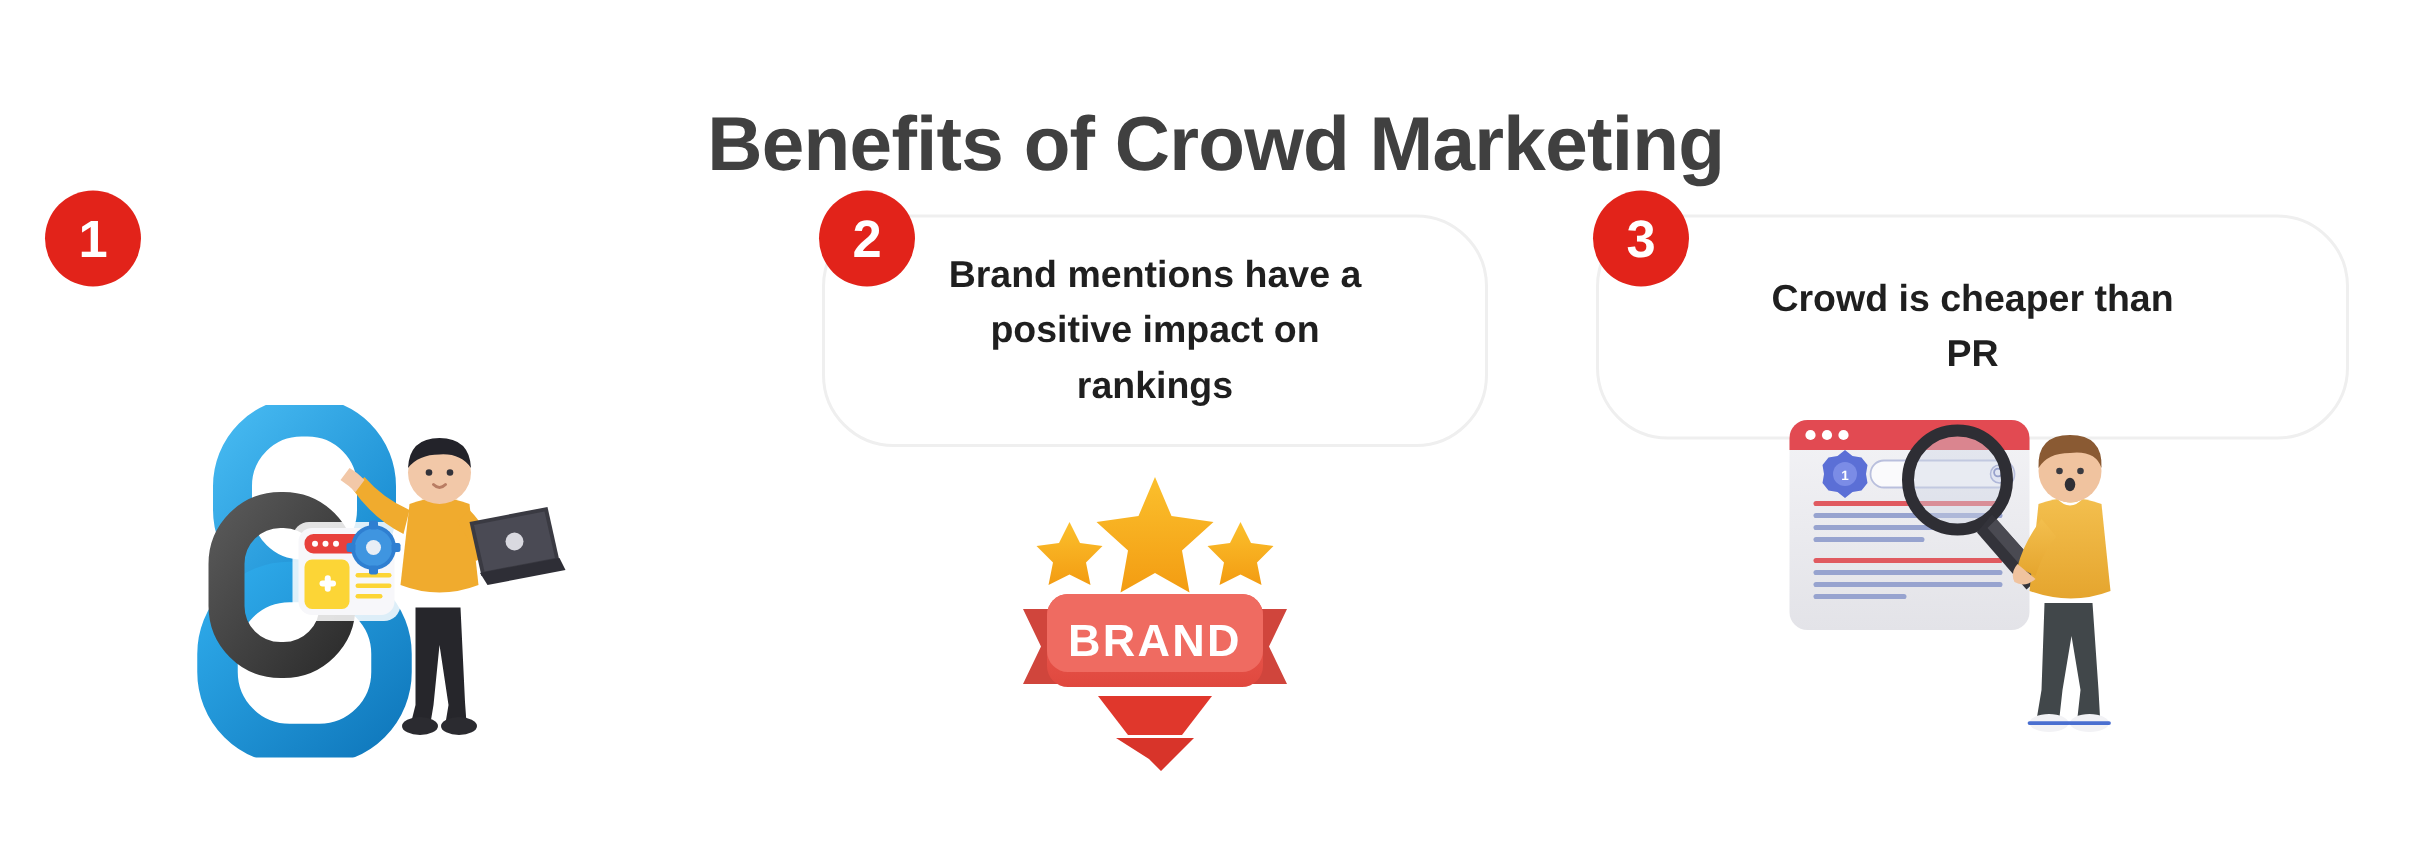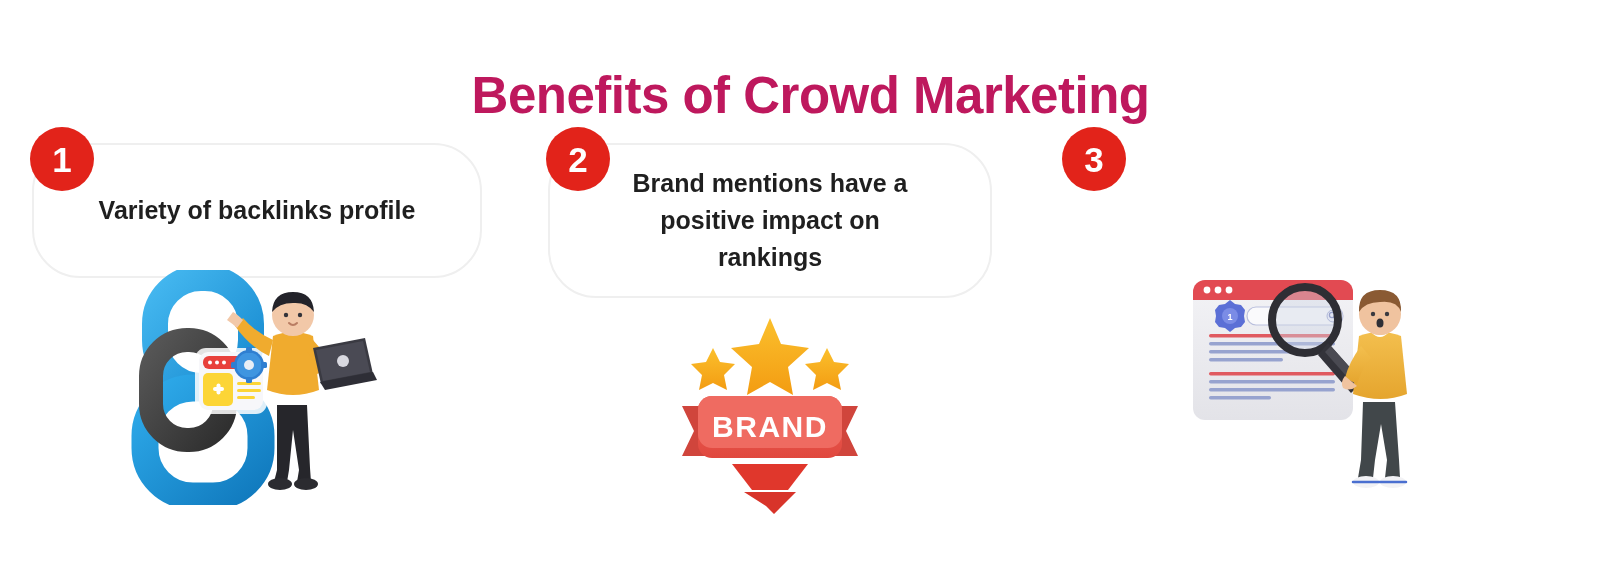"Benefits of Crowd Marketing" #page-title { color: #be185d -> #404040 }
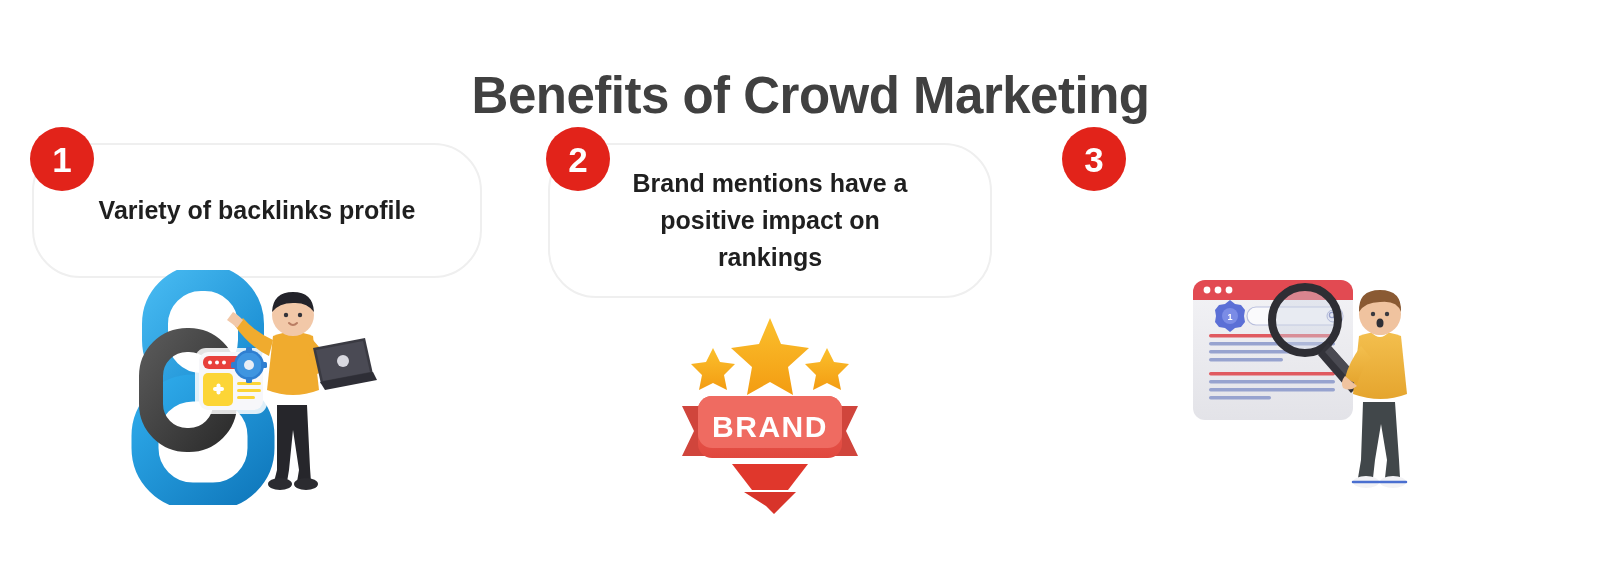"Variety of backlinks profile" div.card { html: <div> <div>Variety of backlinks profile</div> </div> -> none }
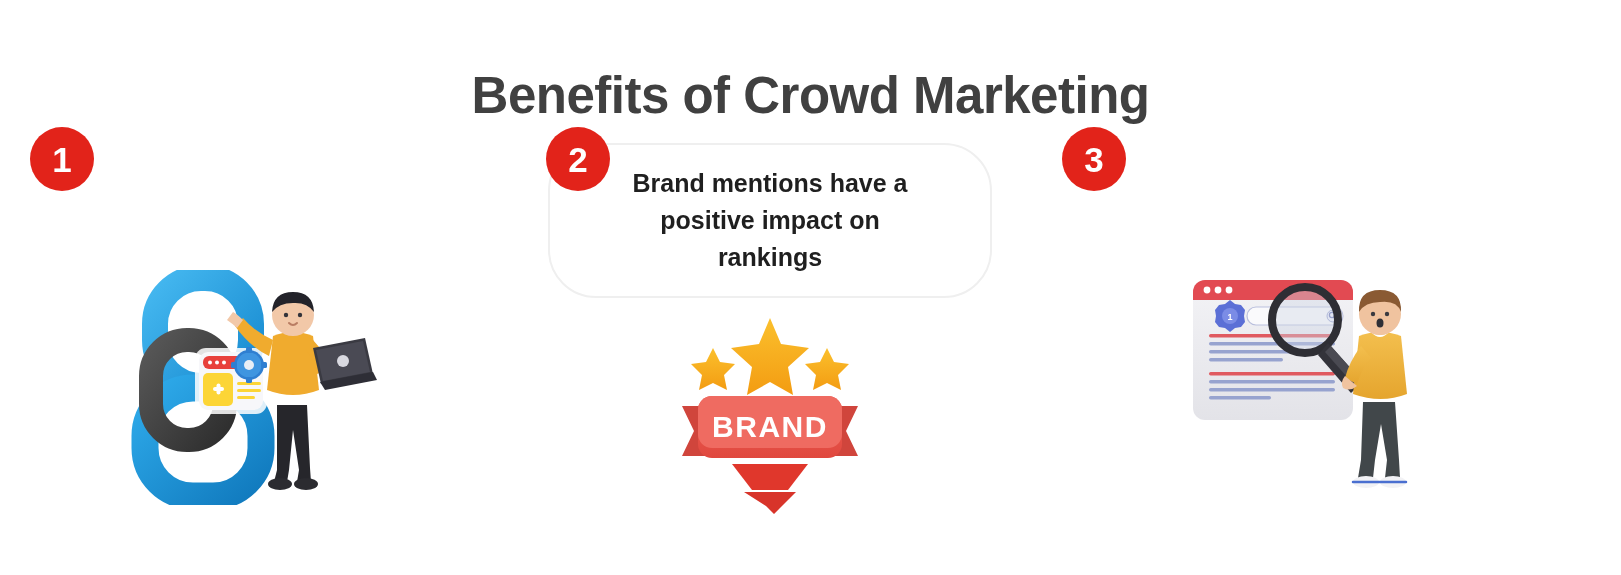"Crowd is cheaper than PR" div.card { html: none -> <div> <div>Crowd is cheaper than PR</div> </div> }
